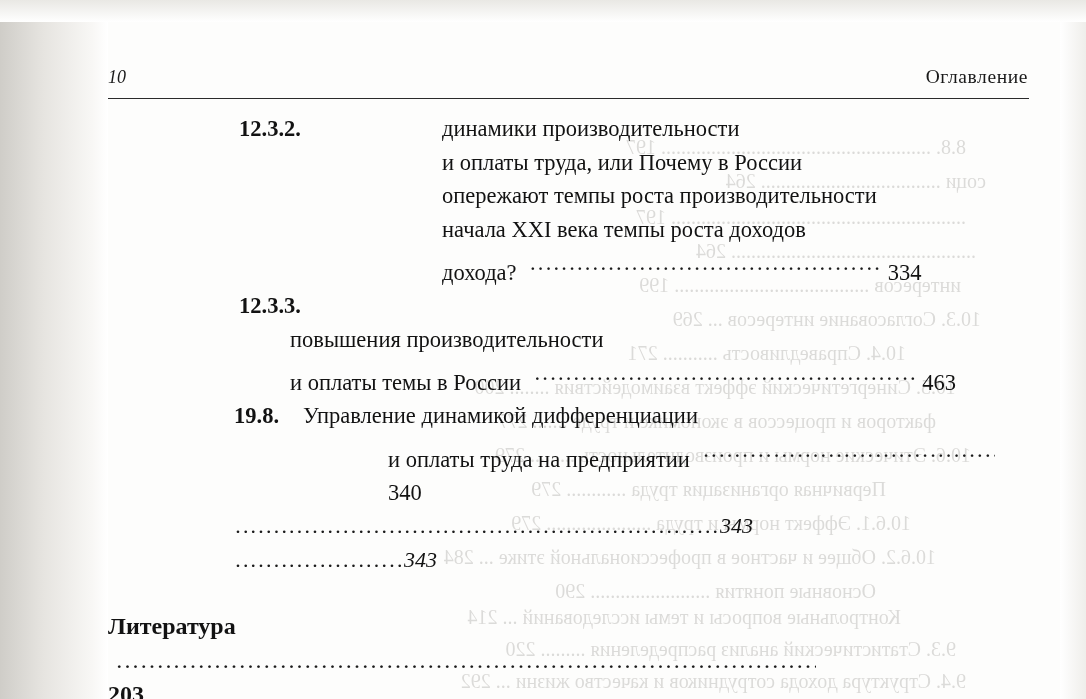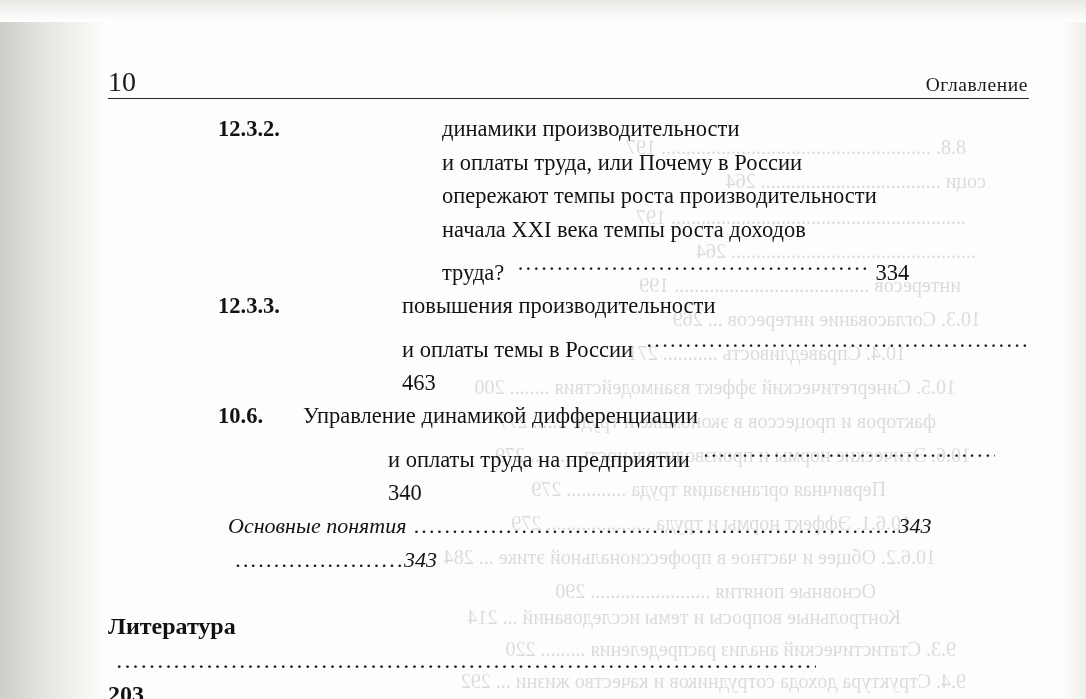"10" .runhead .folio { font-size: 28px -> 18px; font-style: none -> italic }
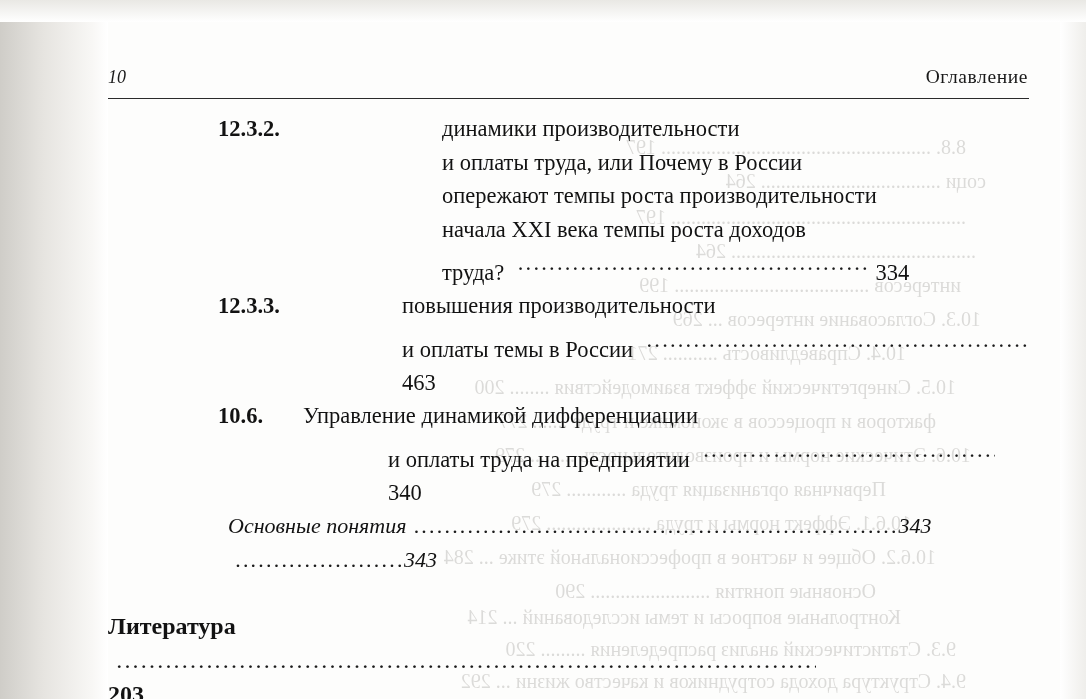"12.3.2." .entry .num { text-align: left -> center }
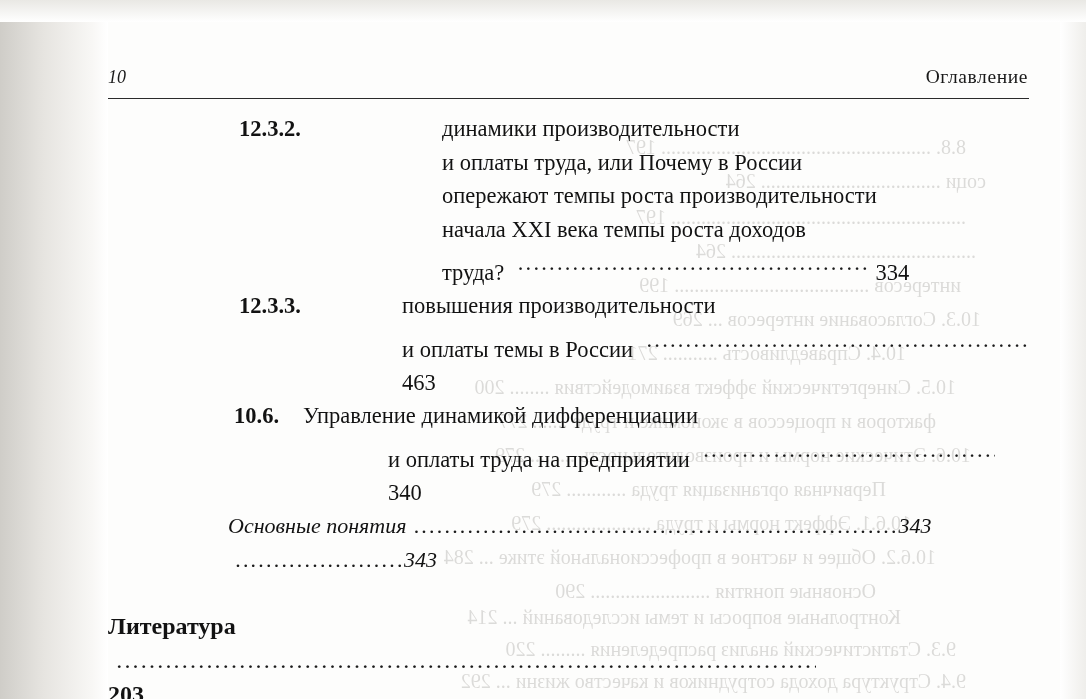"труда?" span { text: труда -> дохода }
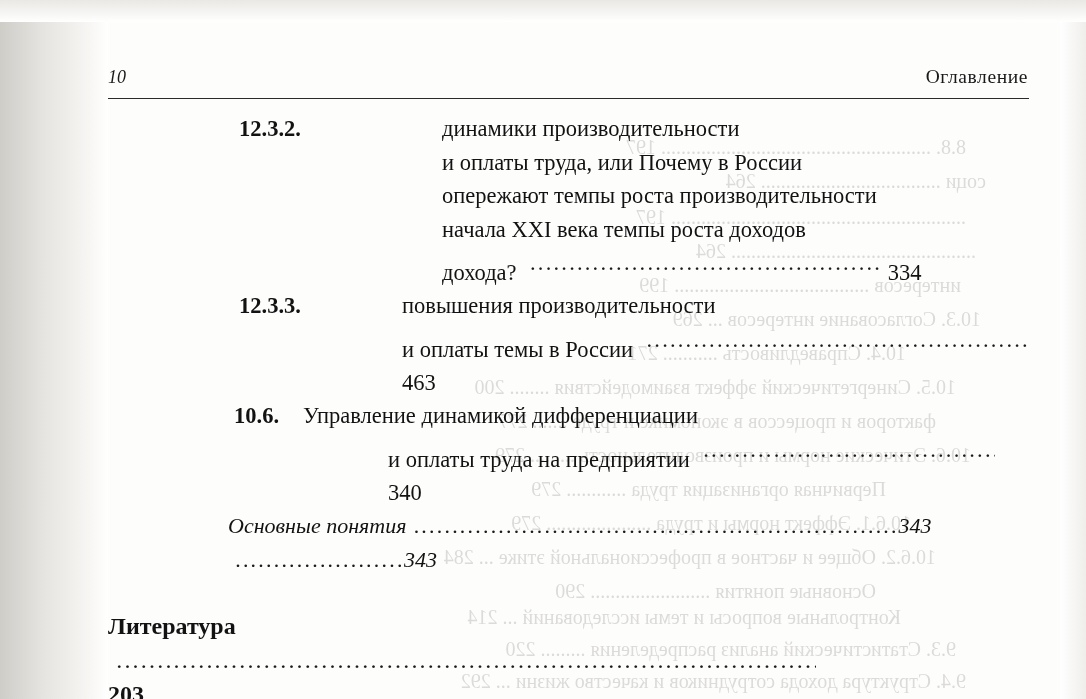"12.3.3." .e-12-3-3 { flex-direction: none -> column }
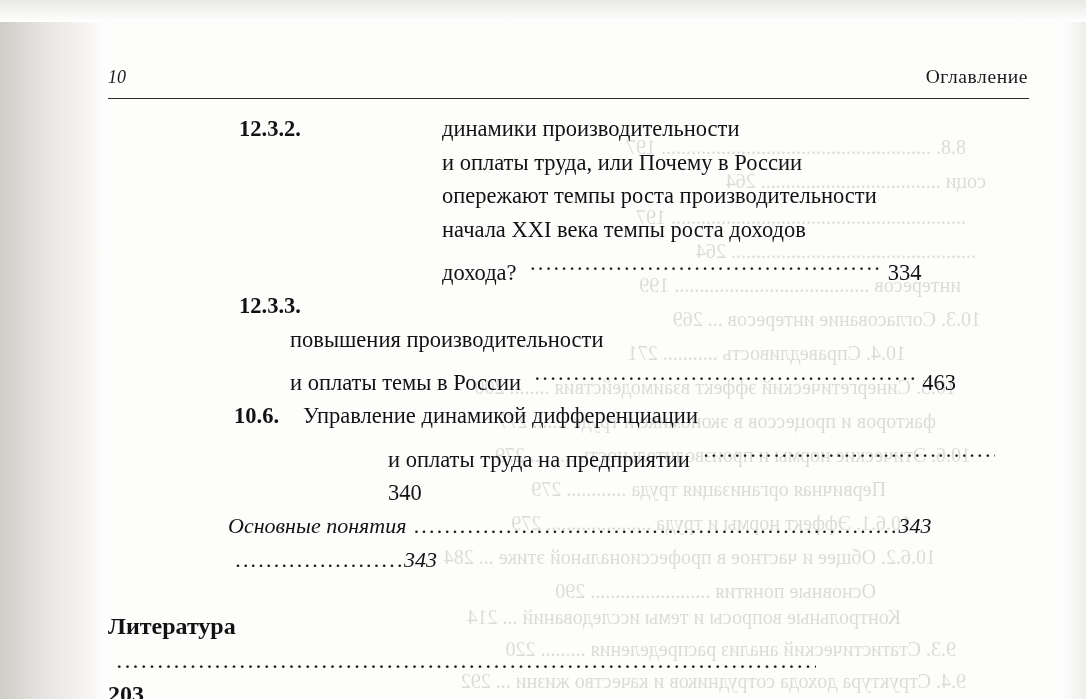"10.6." div.num { text: 10.6 -> 19.8 }
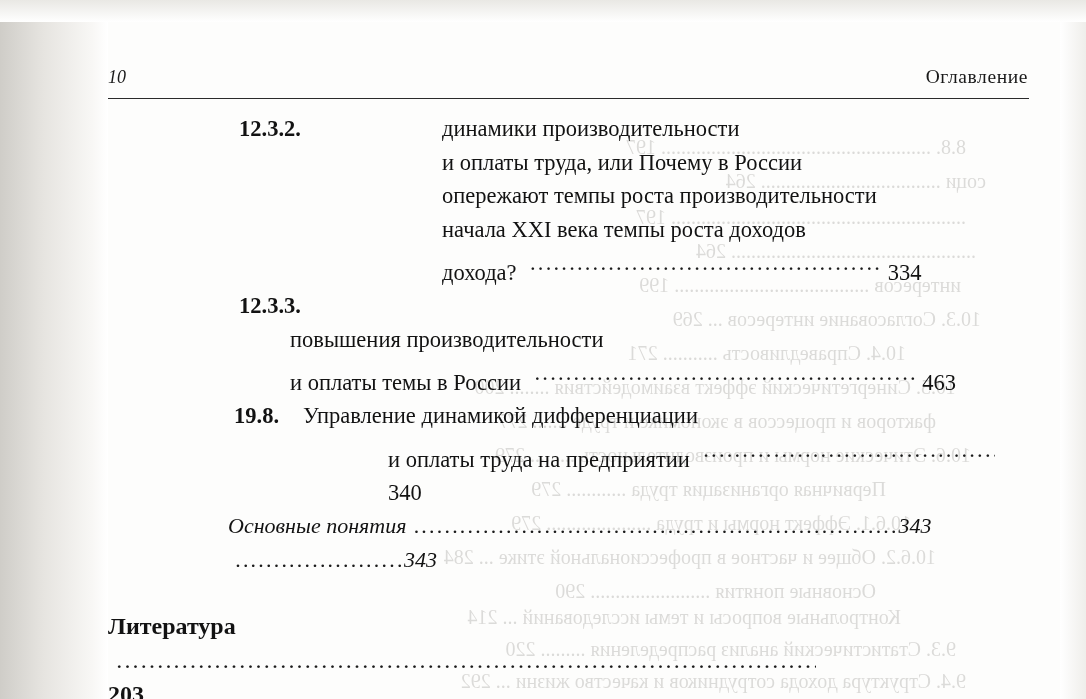"Основные понятия" span { html: <span>Основные понятия</span> -> none }
